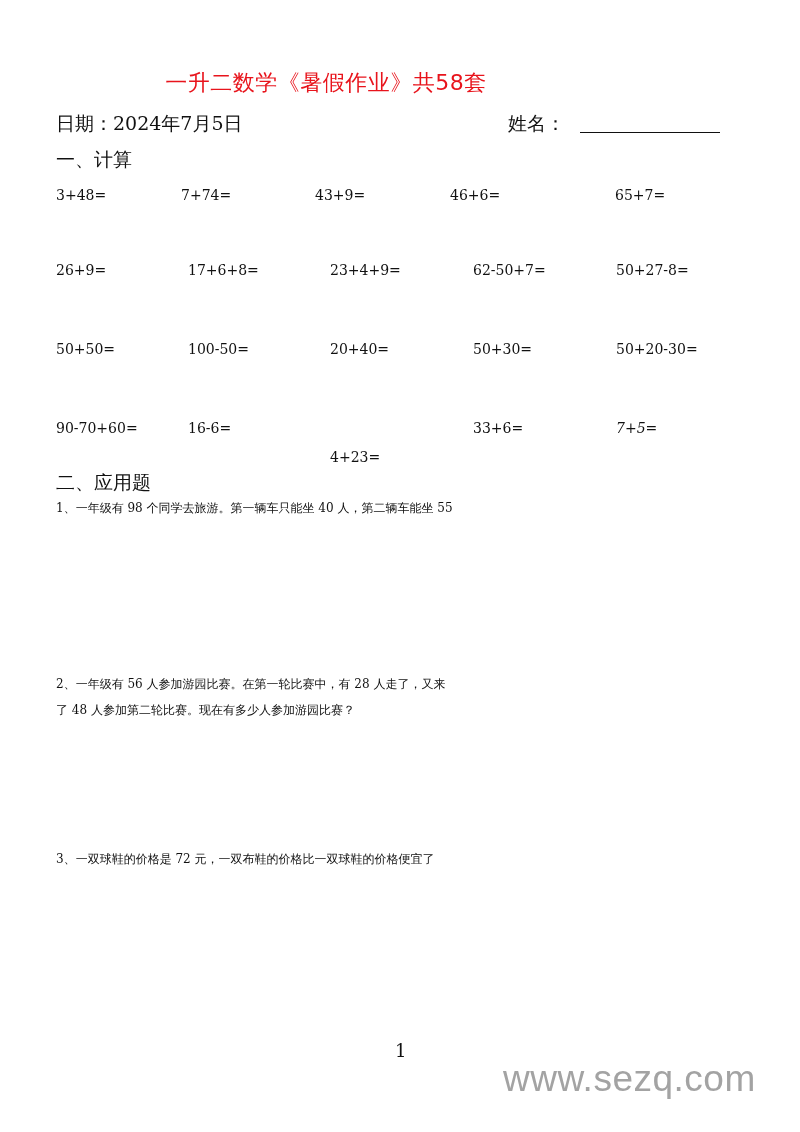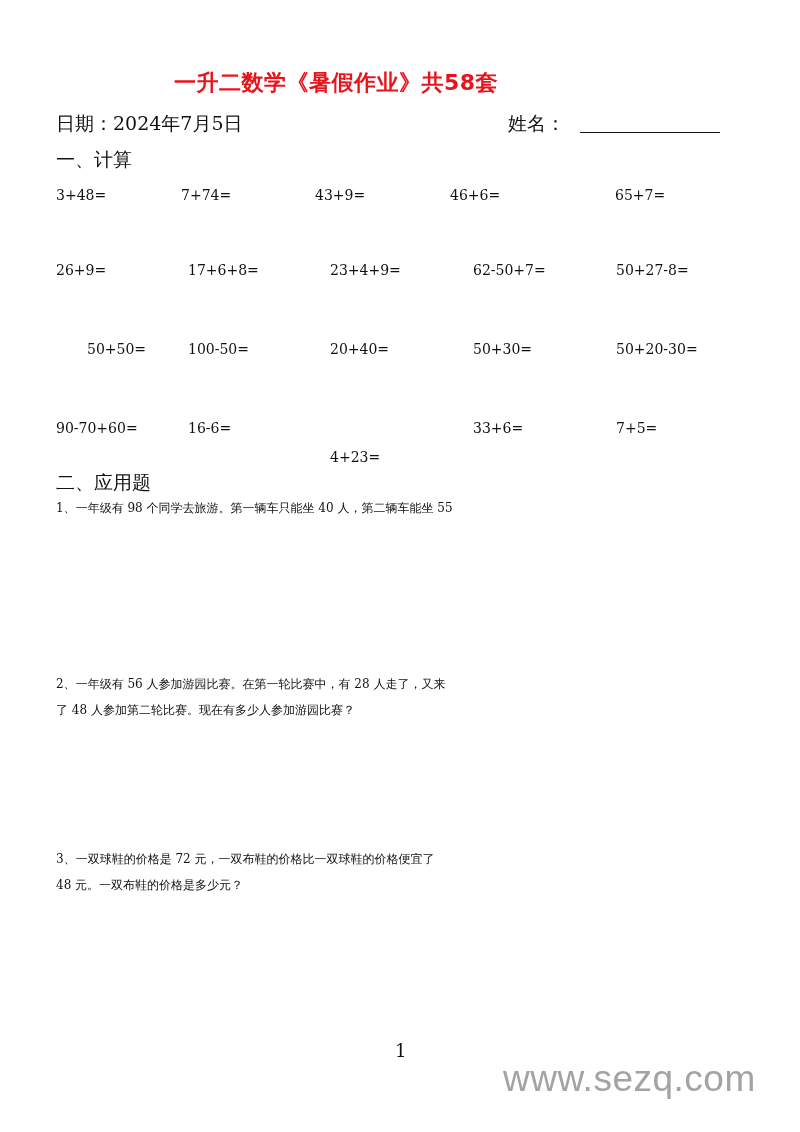"一升二数学《暑假作业》共58套" .title { font-weight: bold -> normal; left: 18px -> 8px }
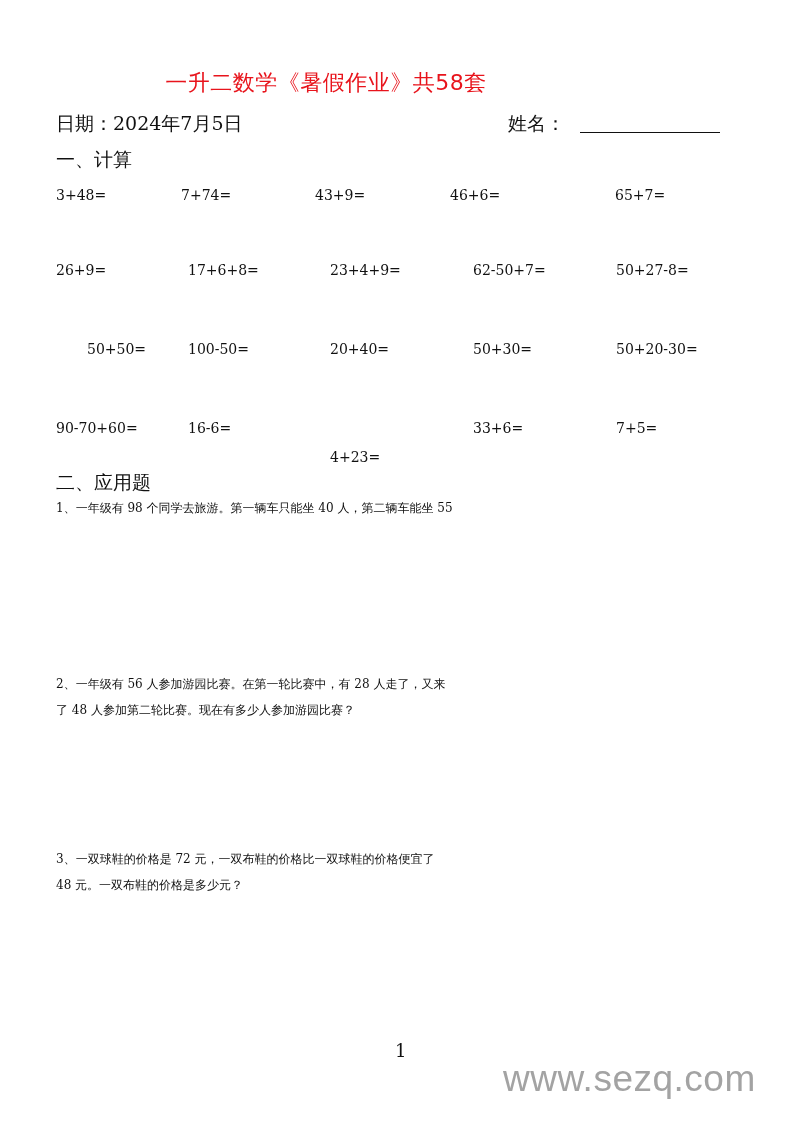"50+50=" div.abs { margin-left: 31px -> none }
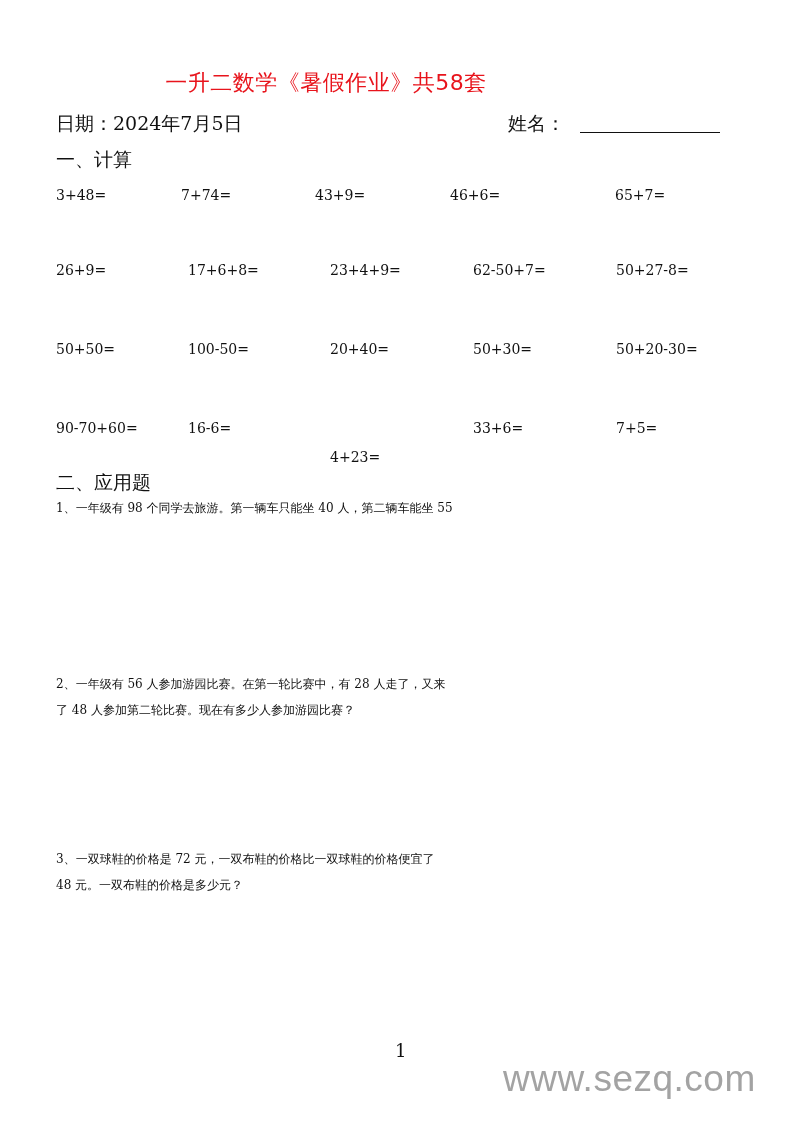"7+5=" div.abs { font-style: none -> italic }
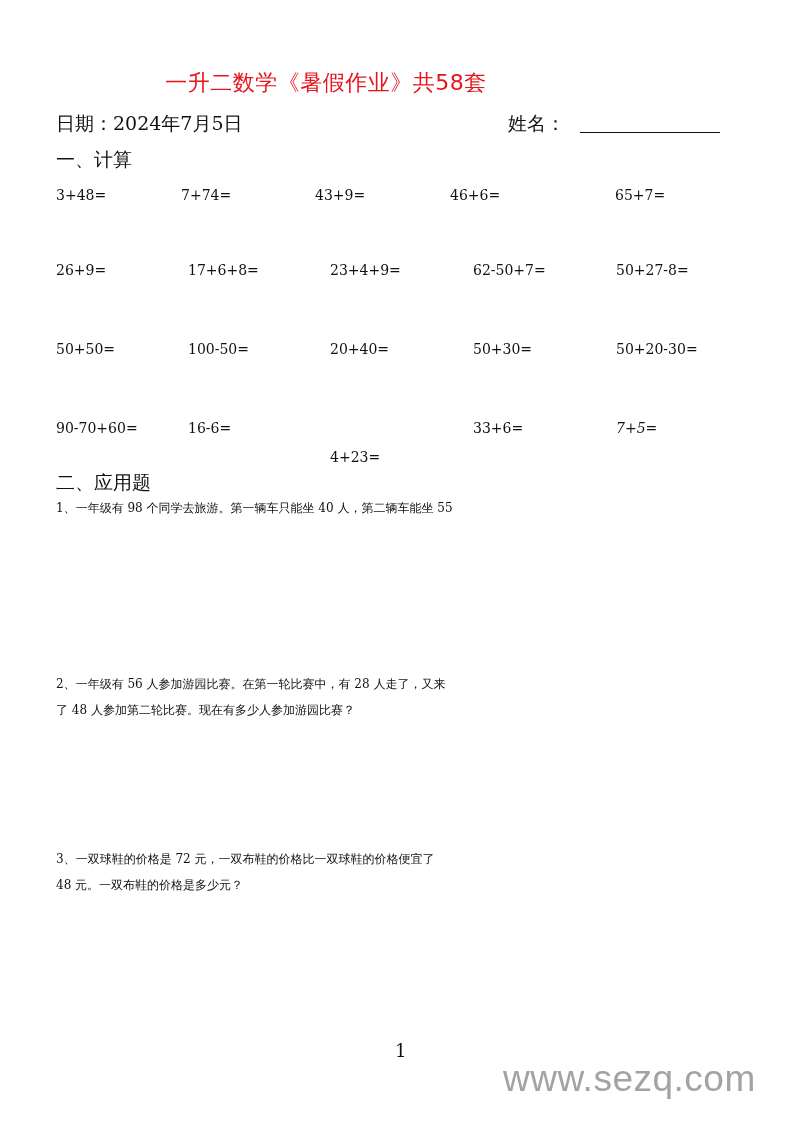"48 元。一双布鞋的价格是多少元？" div { html: <div>48 元。一双布鞋的价格是多少元？</div> -> none }
